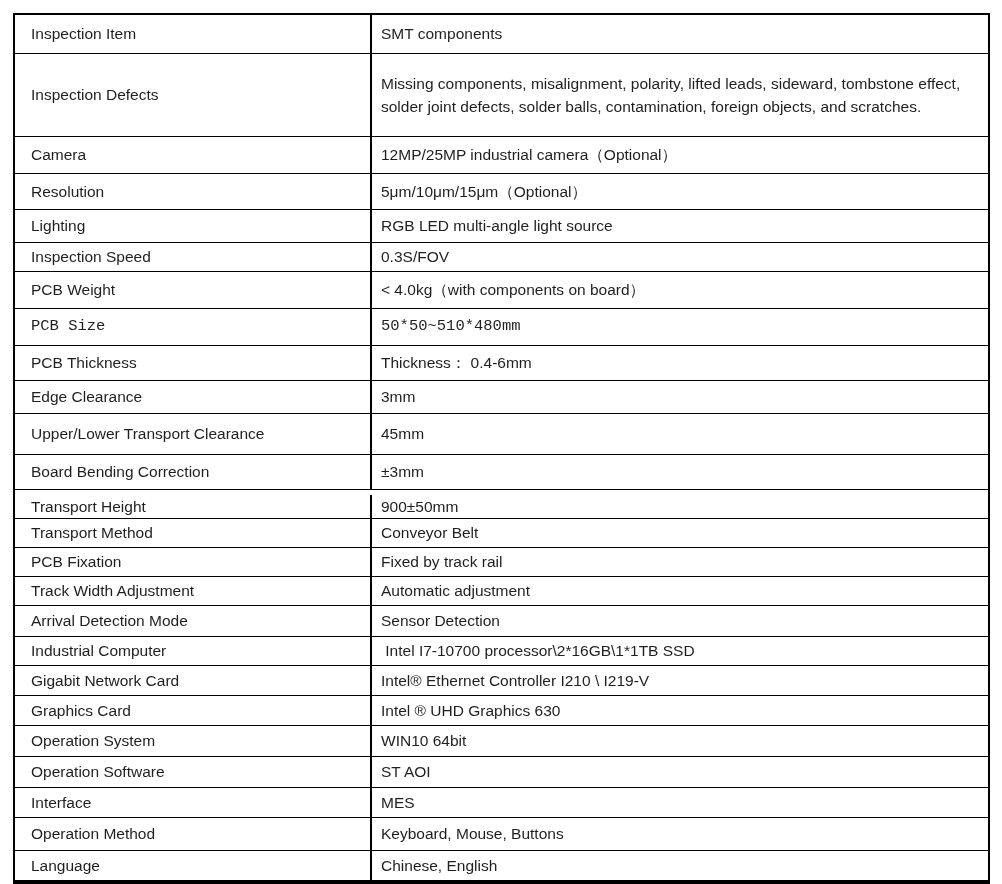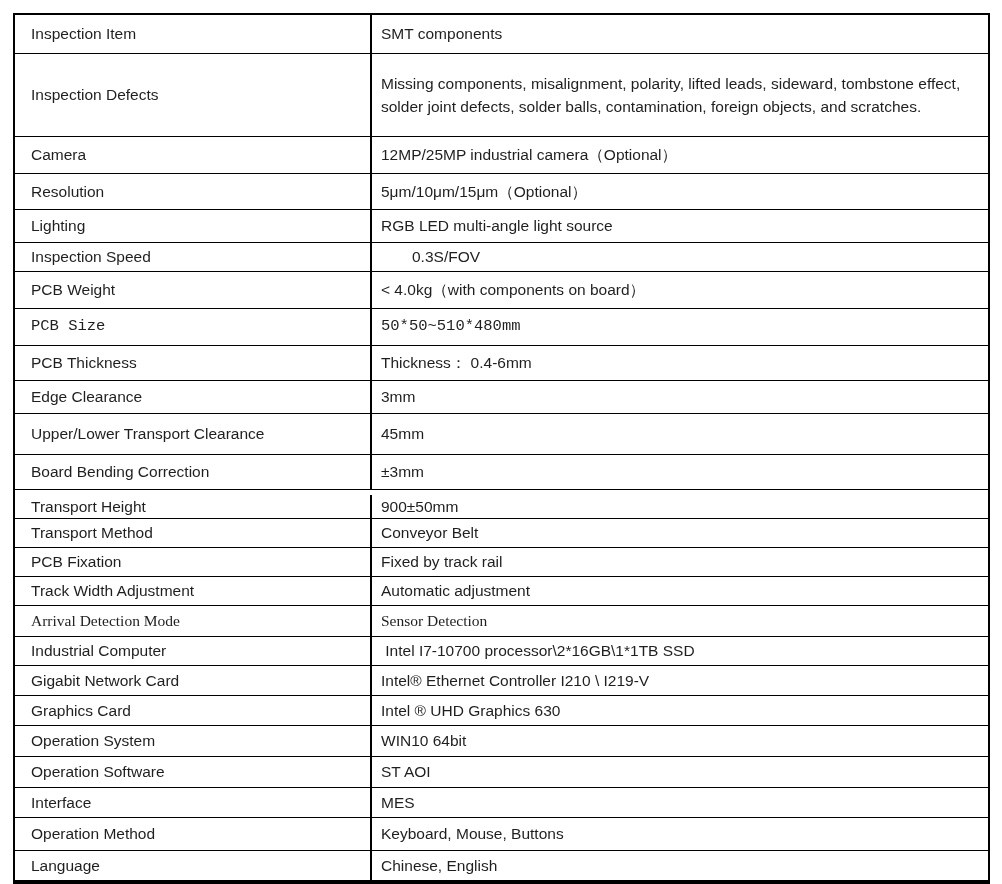"Inspection Speed" .row:nth-child(6) { gap: 31px -> none }
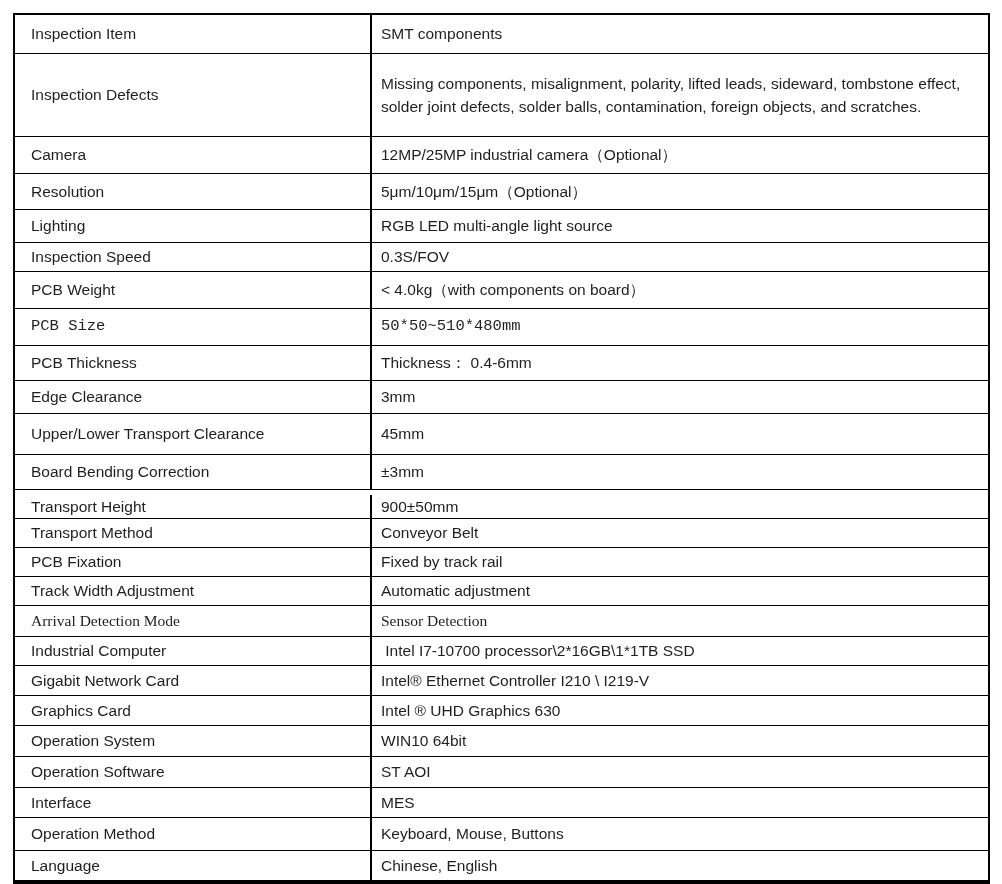"Arrival Detection Mode" .row:nth-child(17) { font-family: Liberation Serif, serif -> none }
